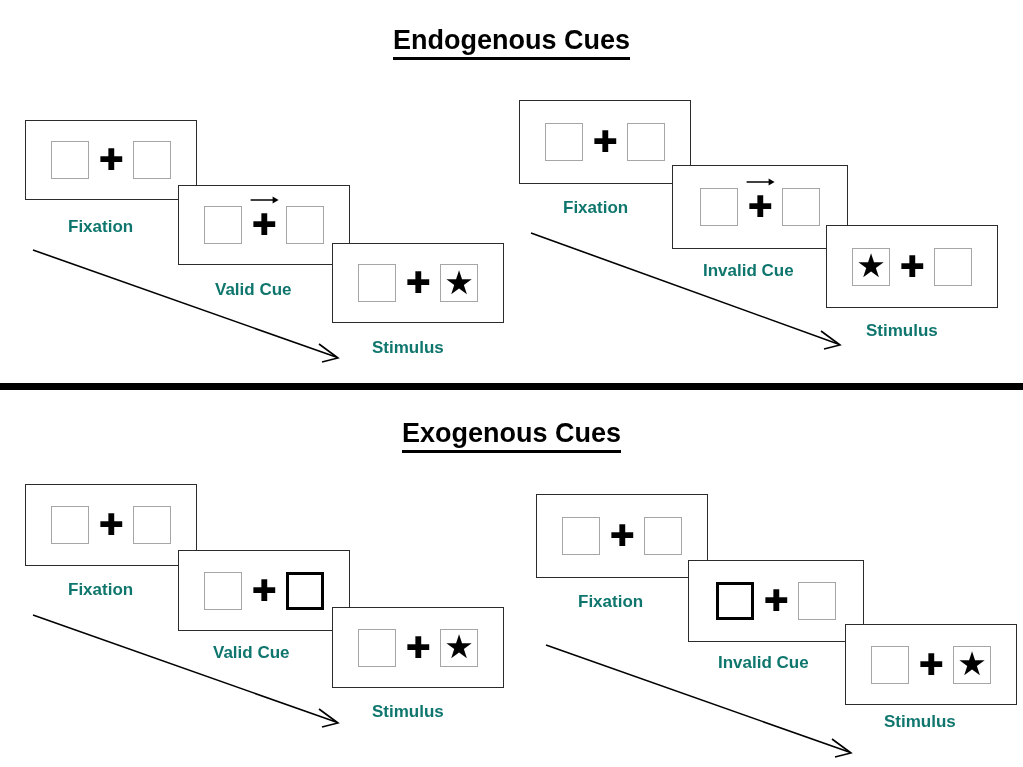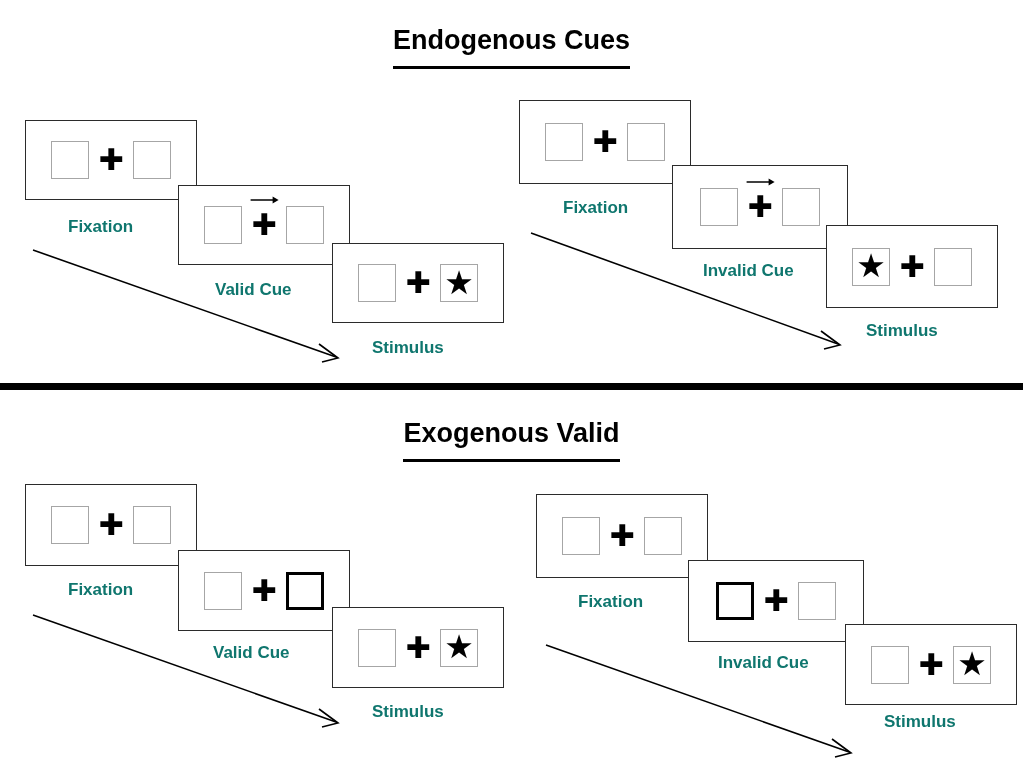"Endogenous Cues" .section-title span { padding-bottom: 10px -> 1px }
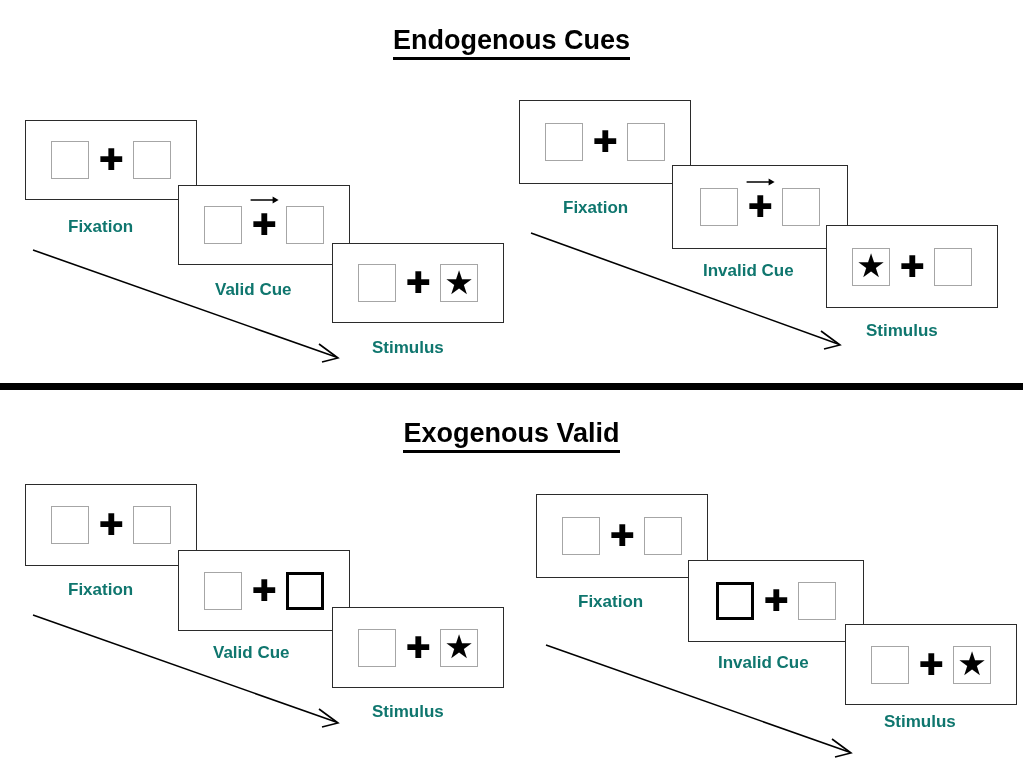"Exogenous Valid" span { text: Valid -> Cues }
